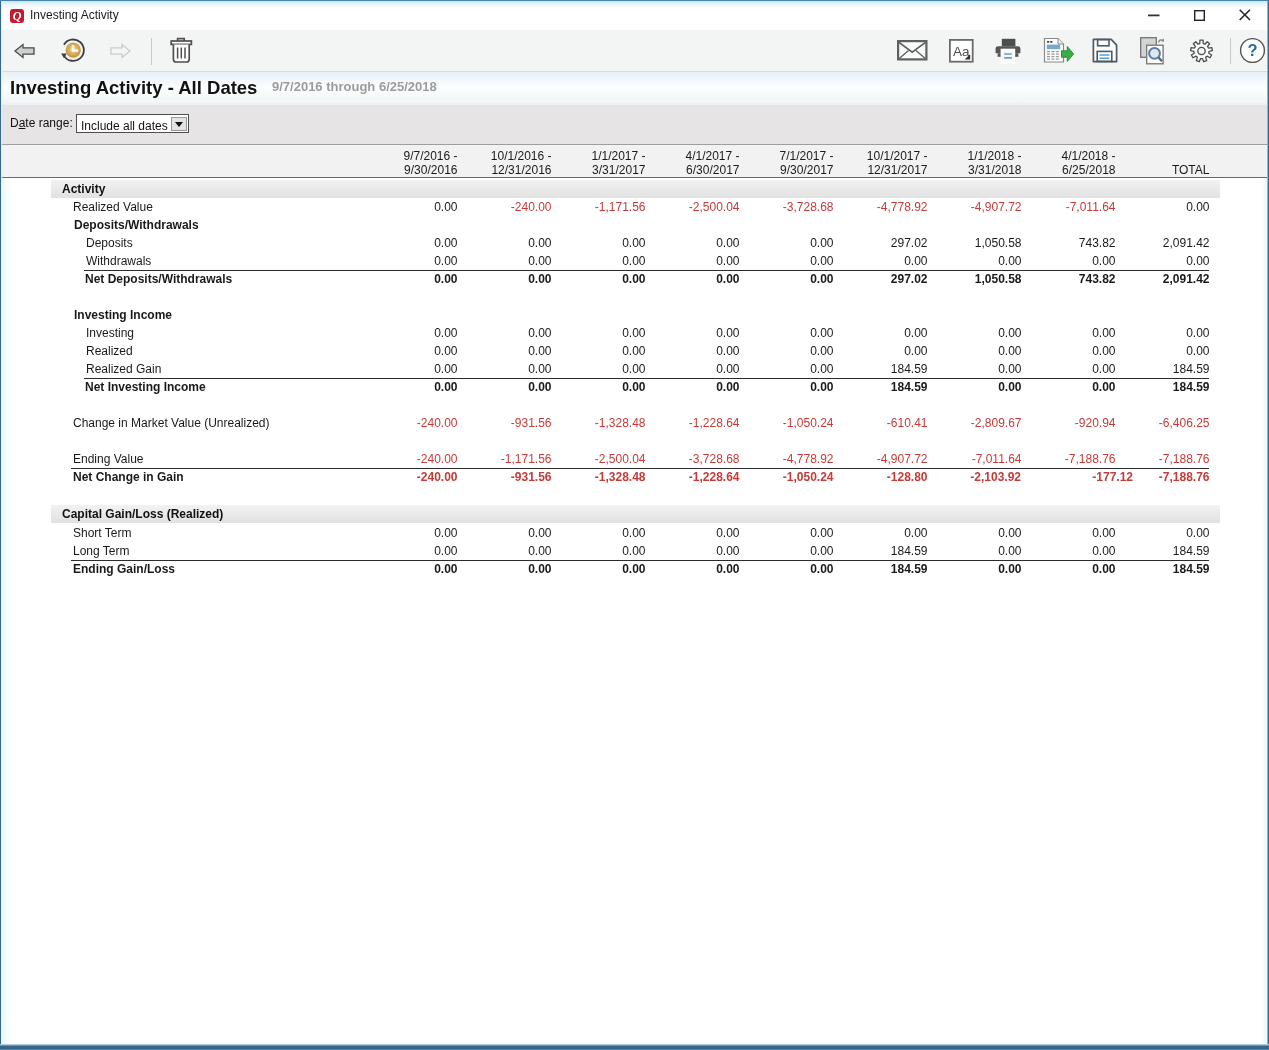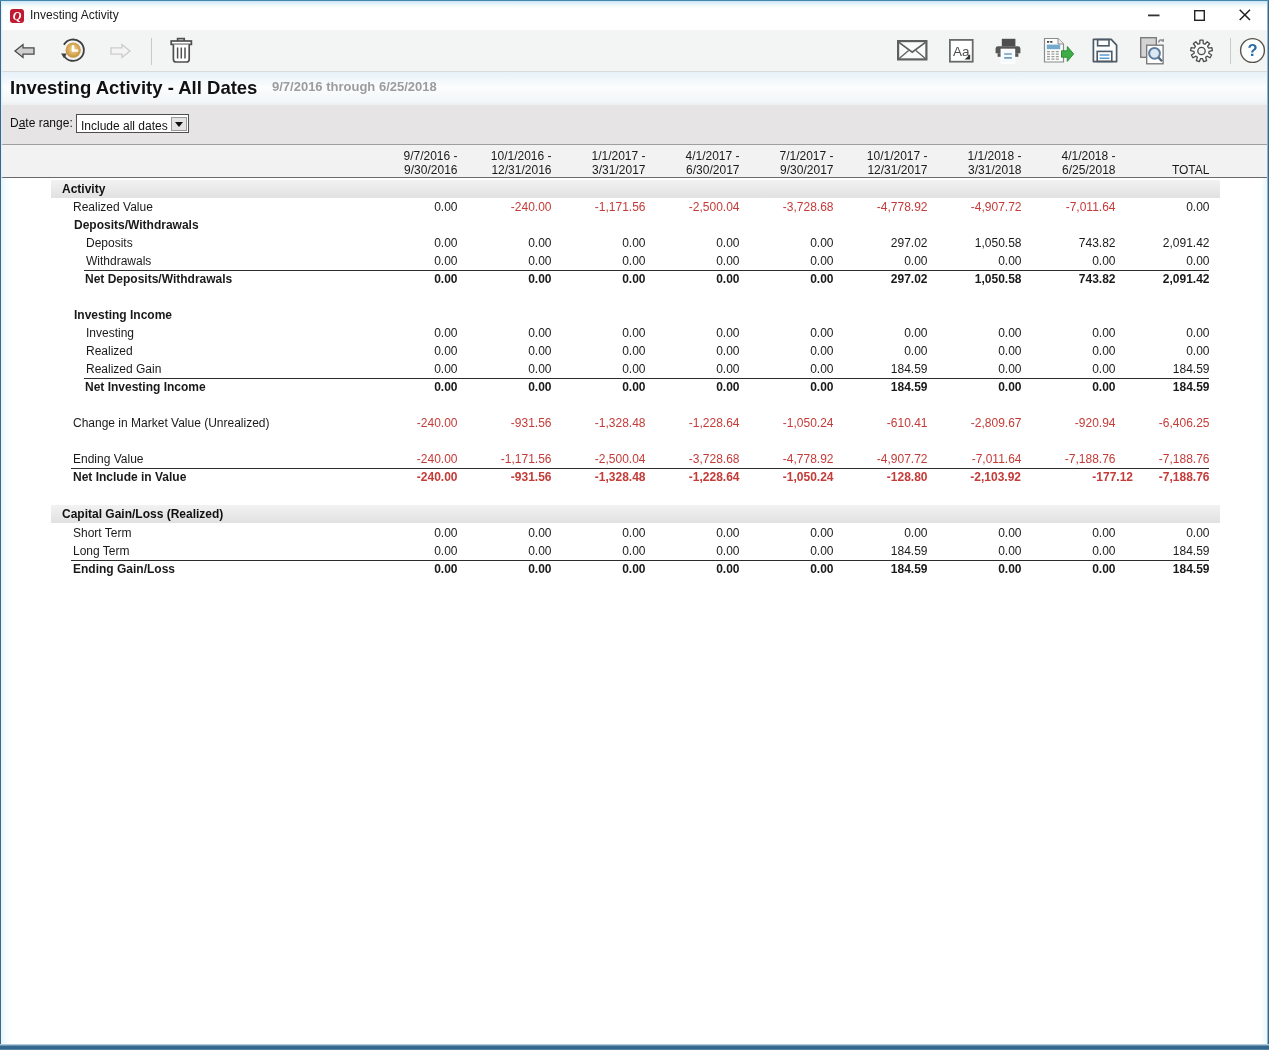"Net Include in Value" span.lbl { text: Include in Value -> Change in Gain }
